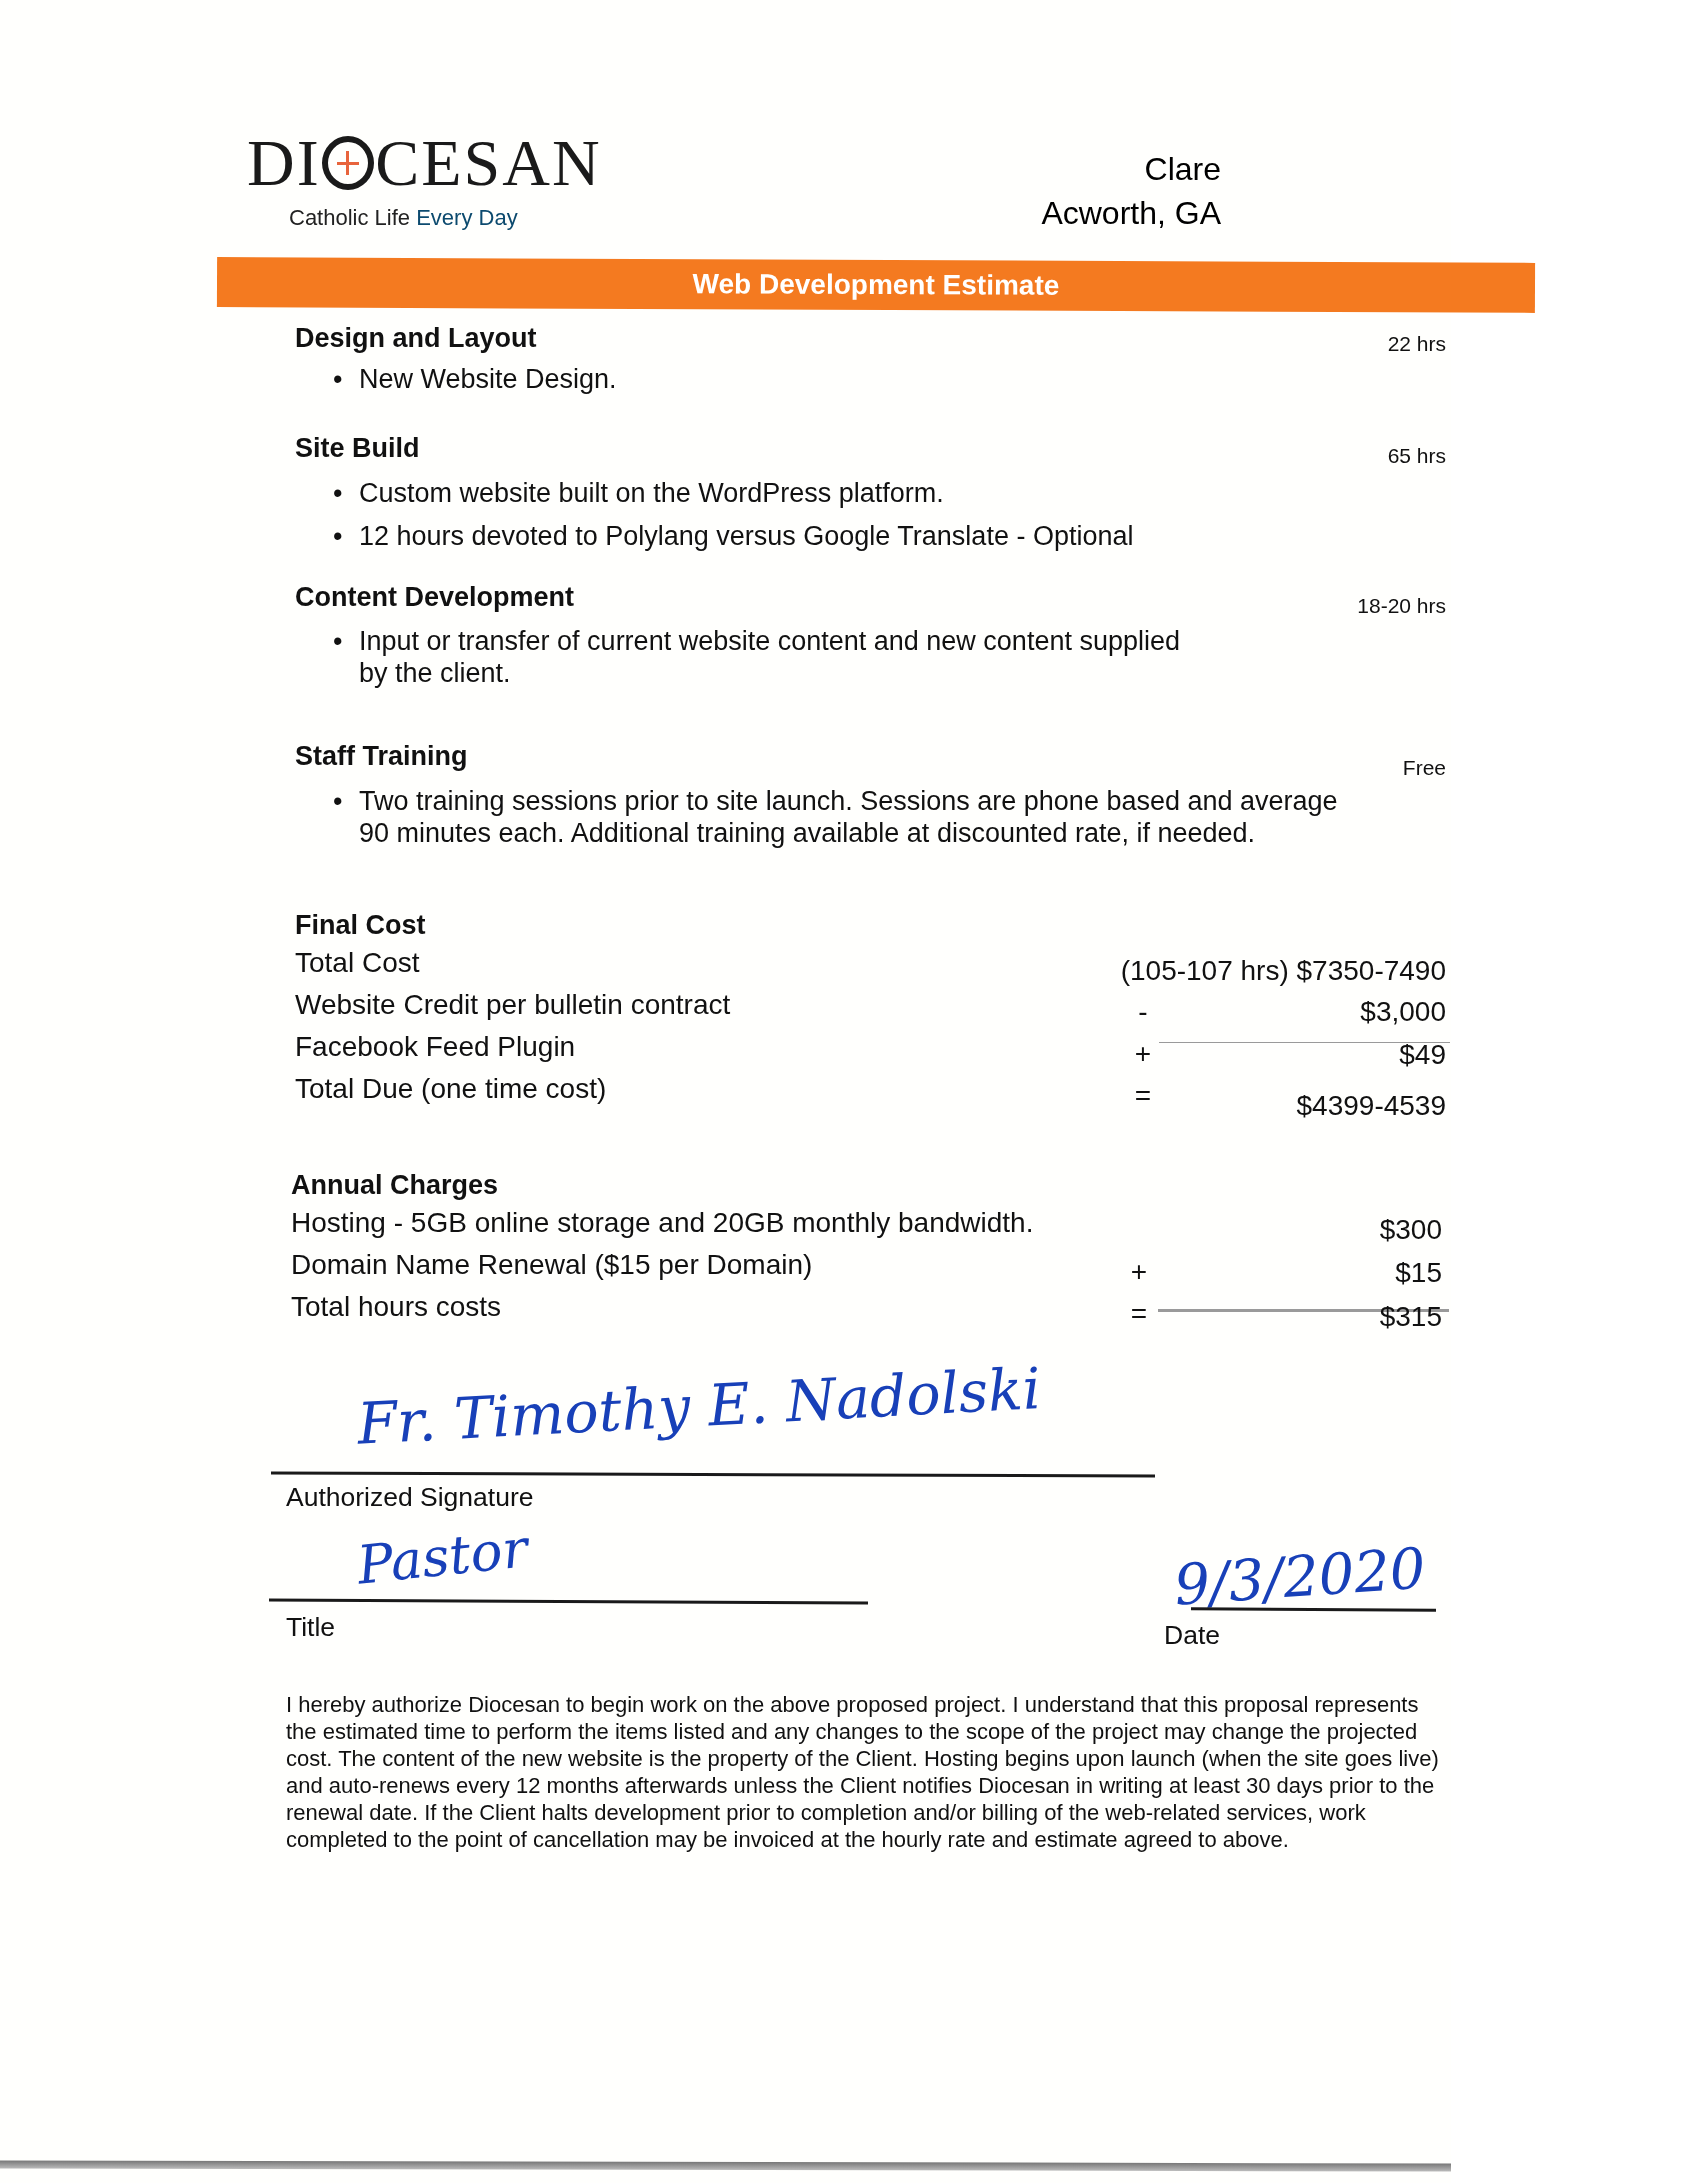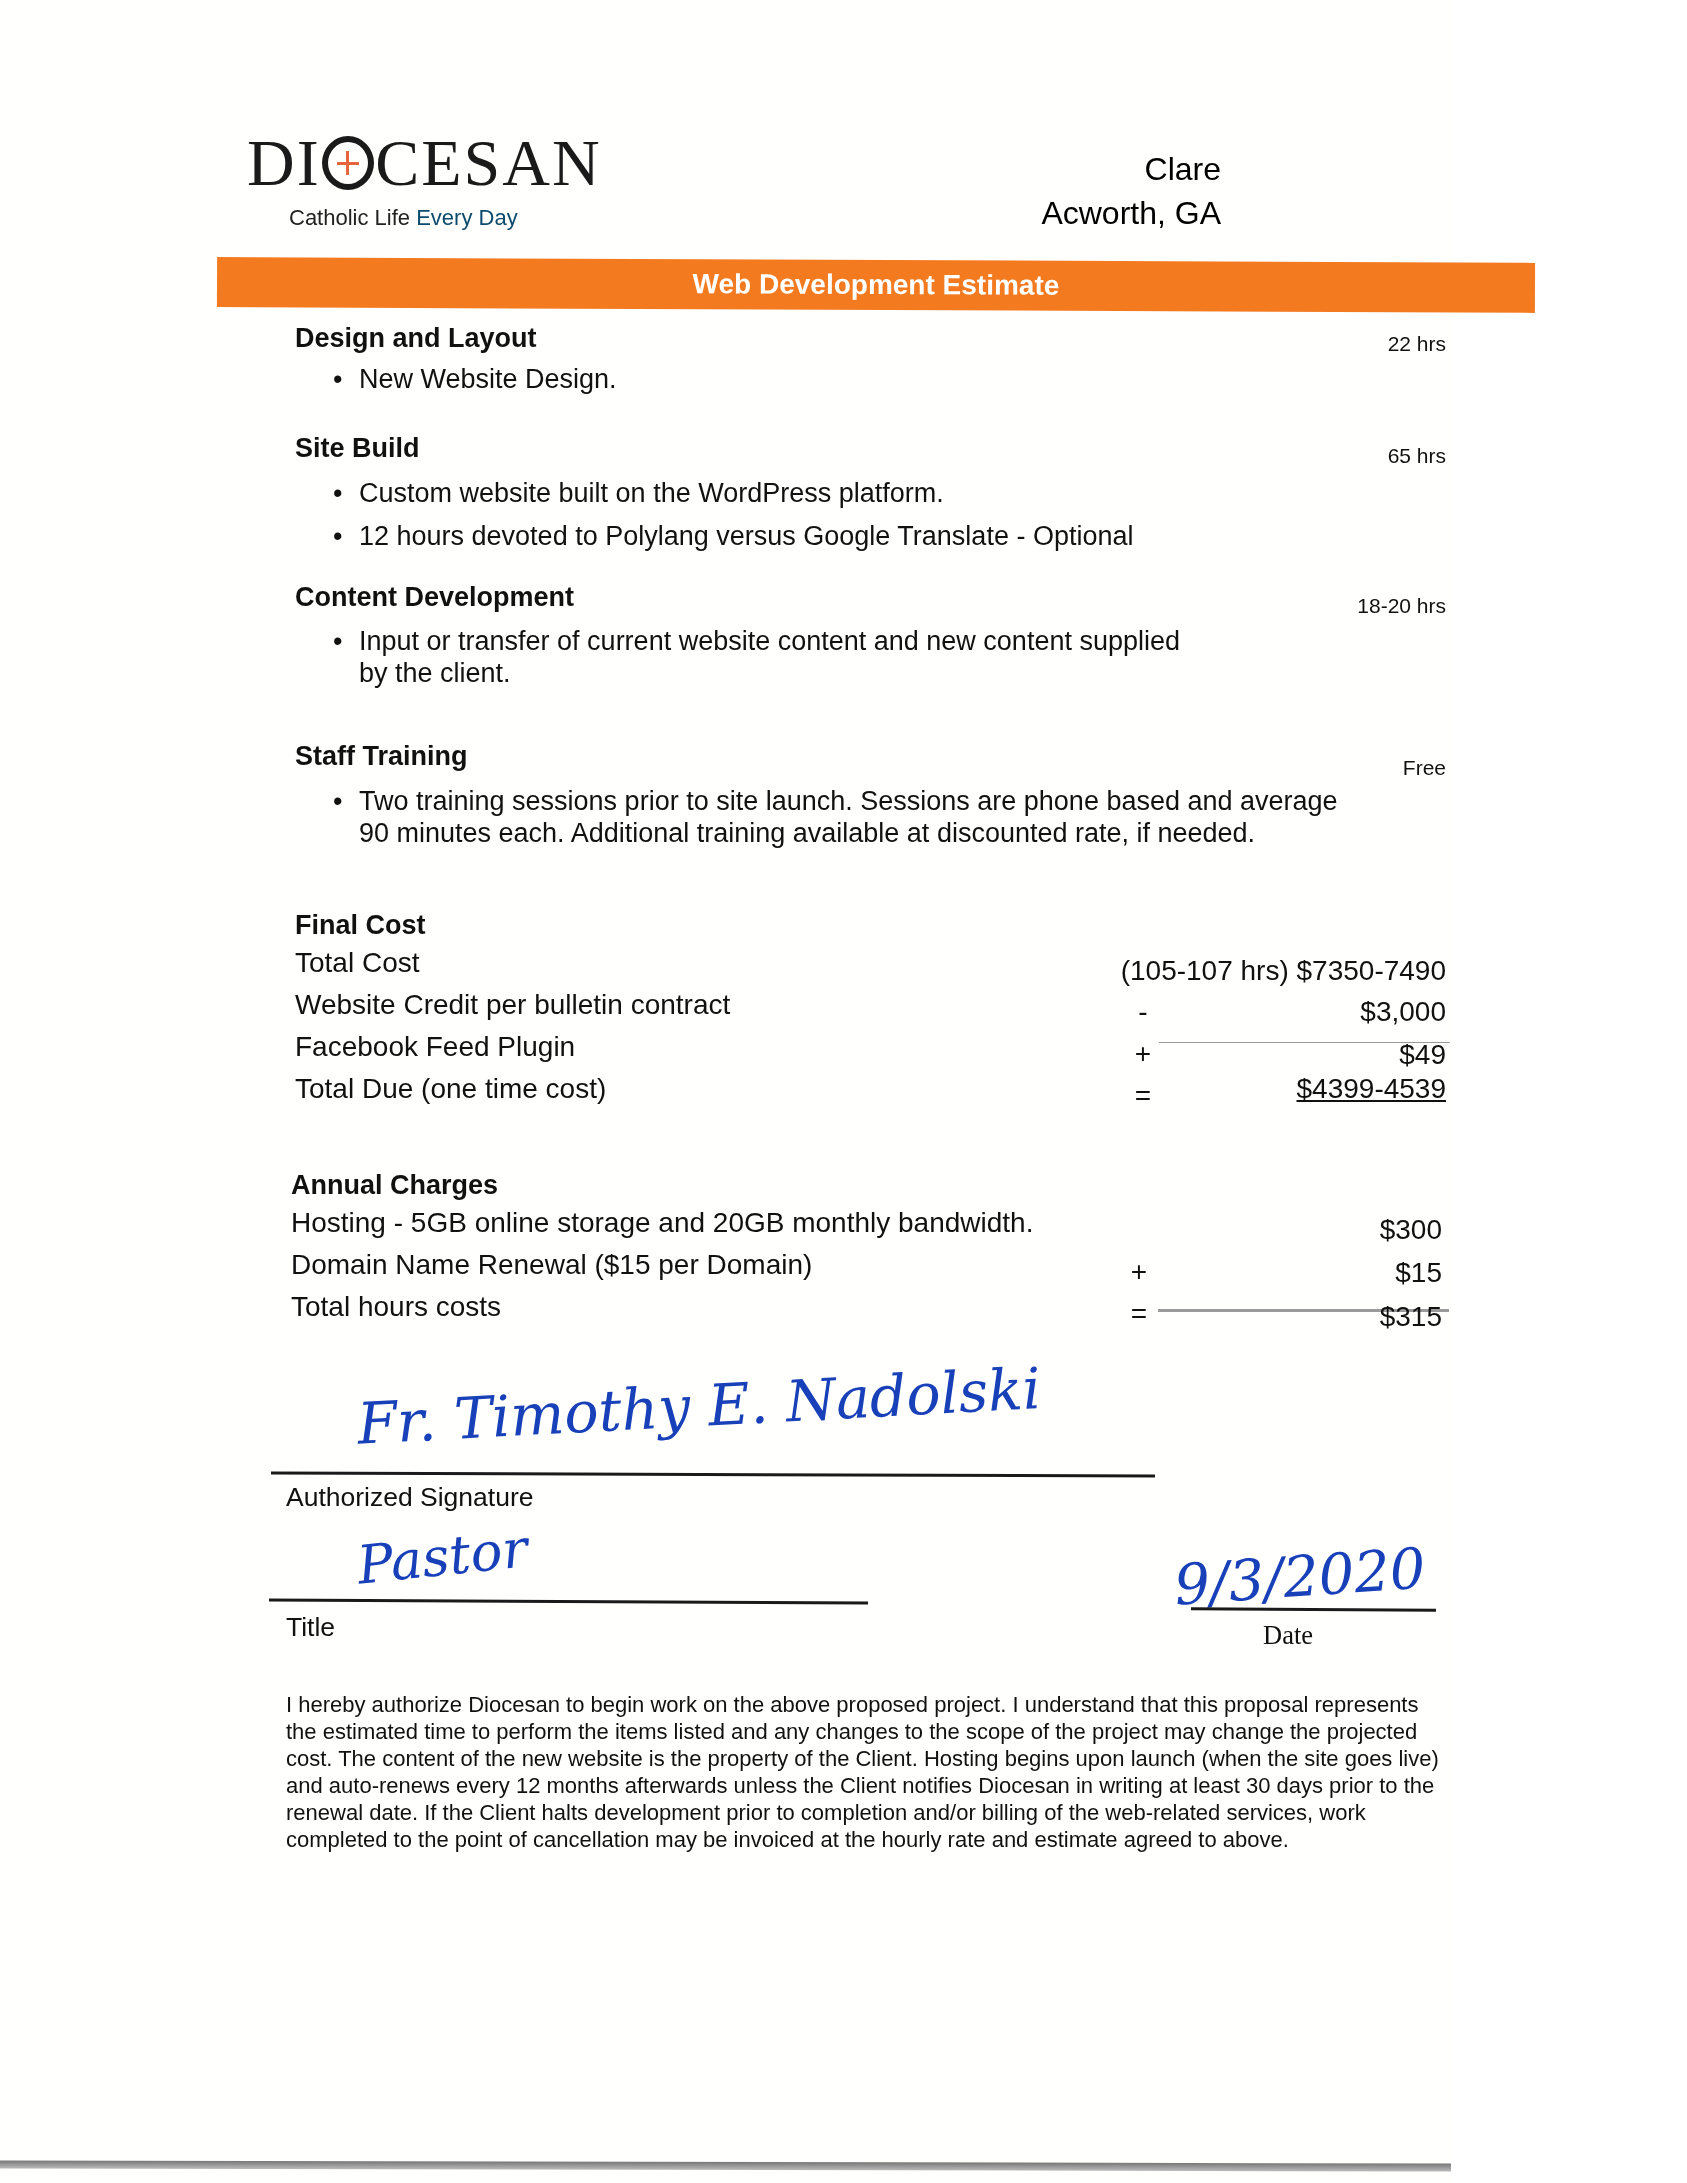"$4399-4539" span.cost-amt { text-decoration: underline -> none; top: 0 -> 17px }
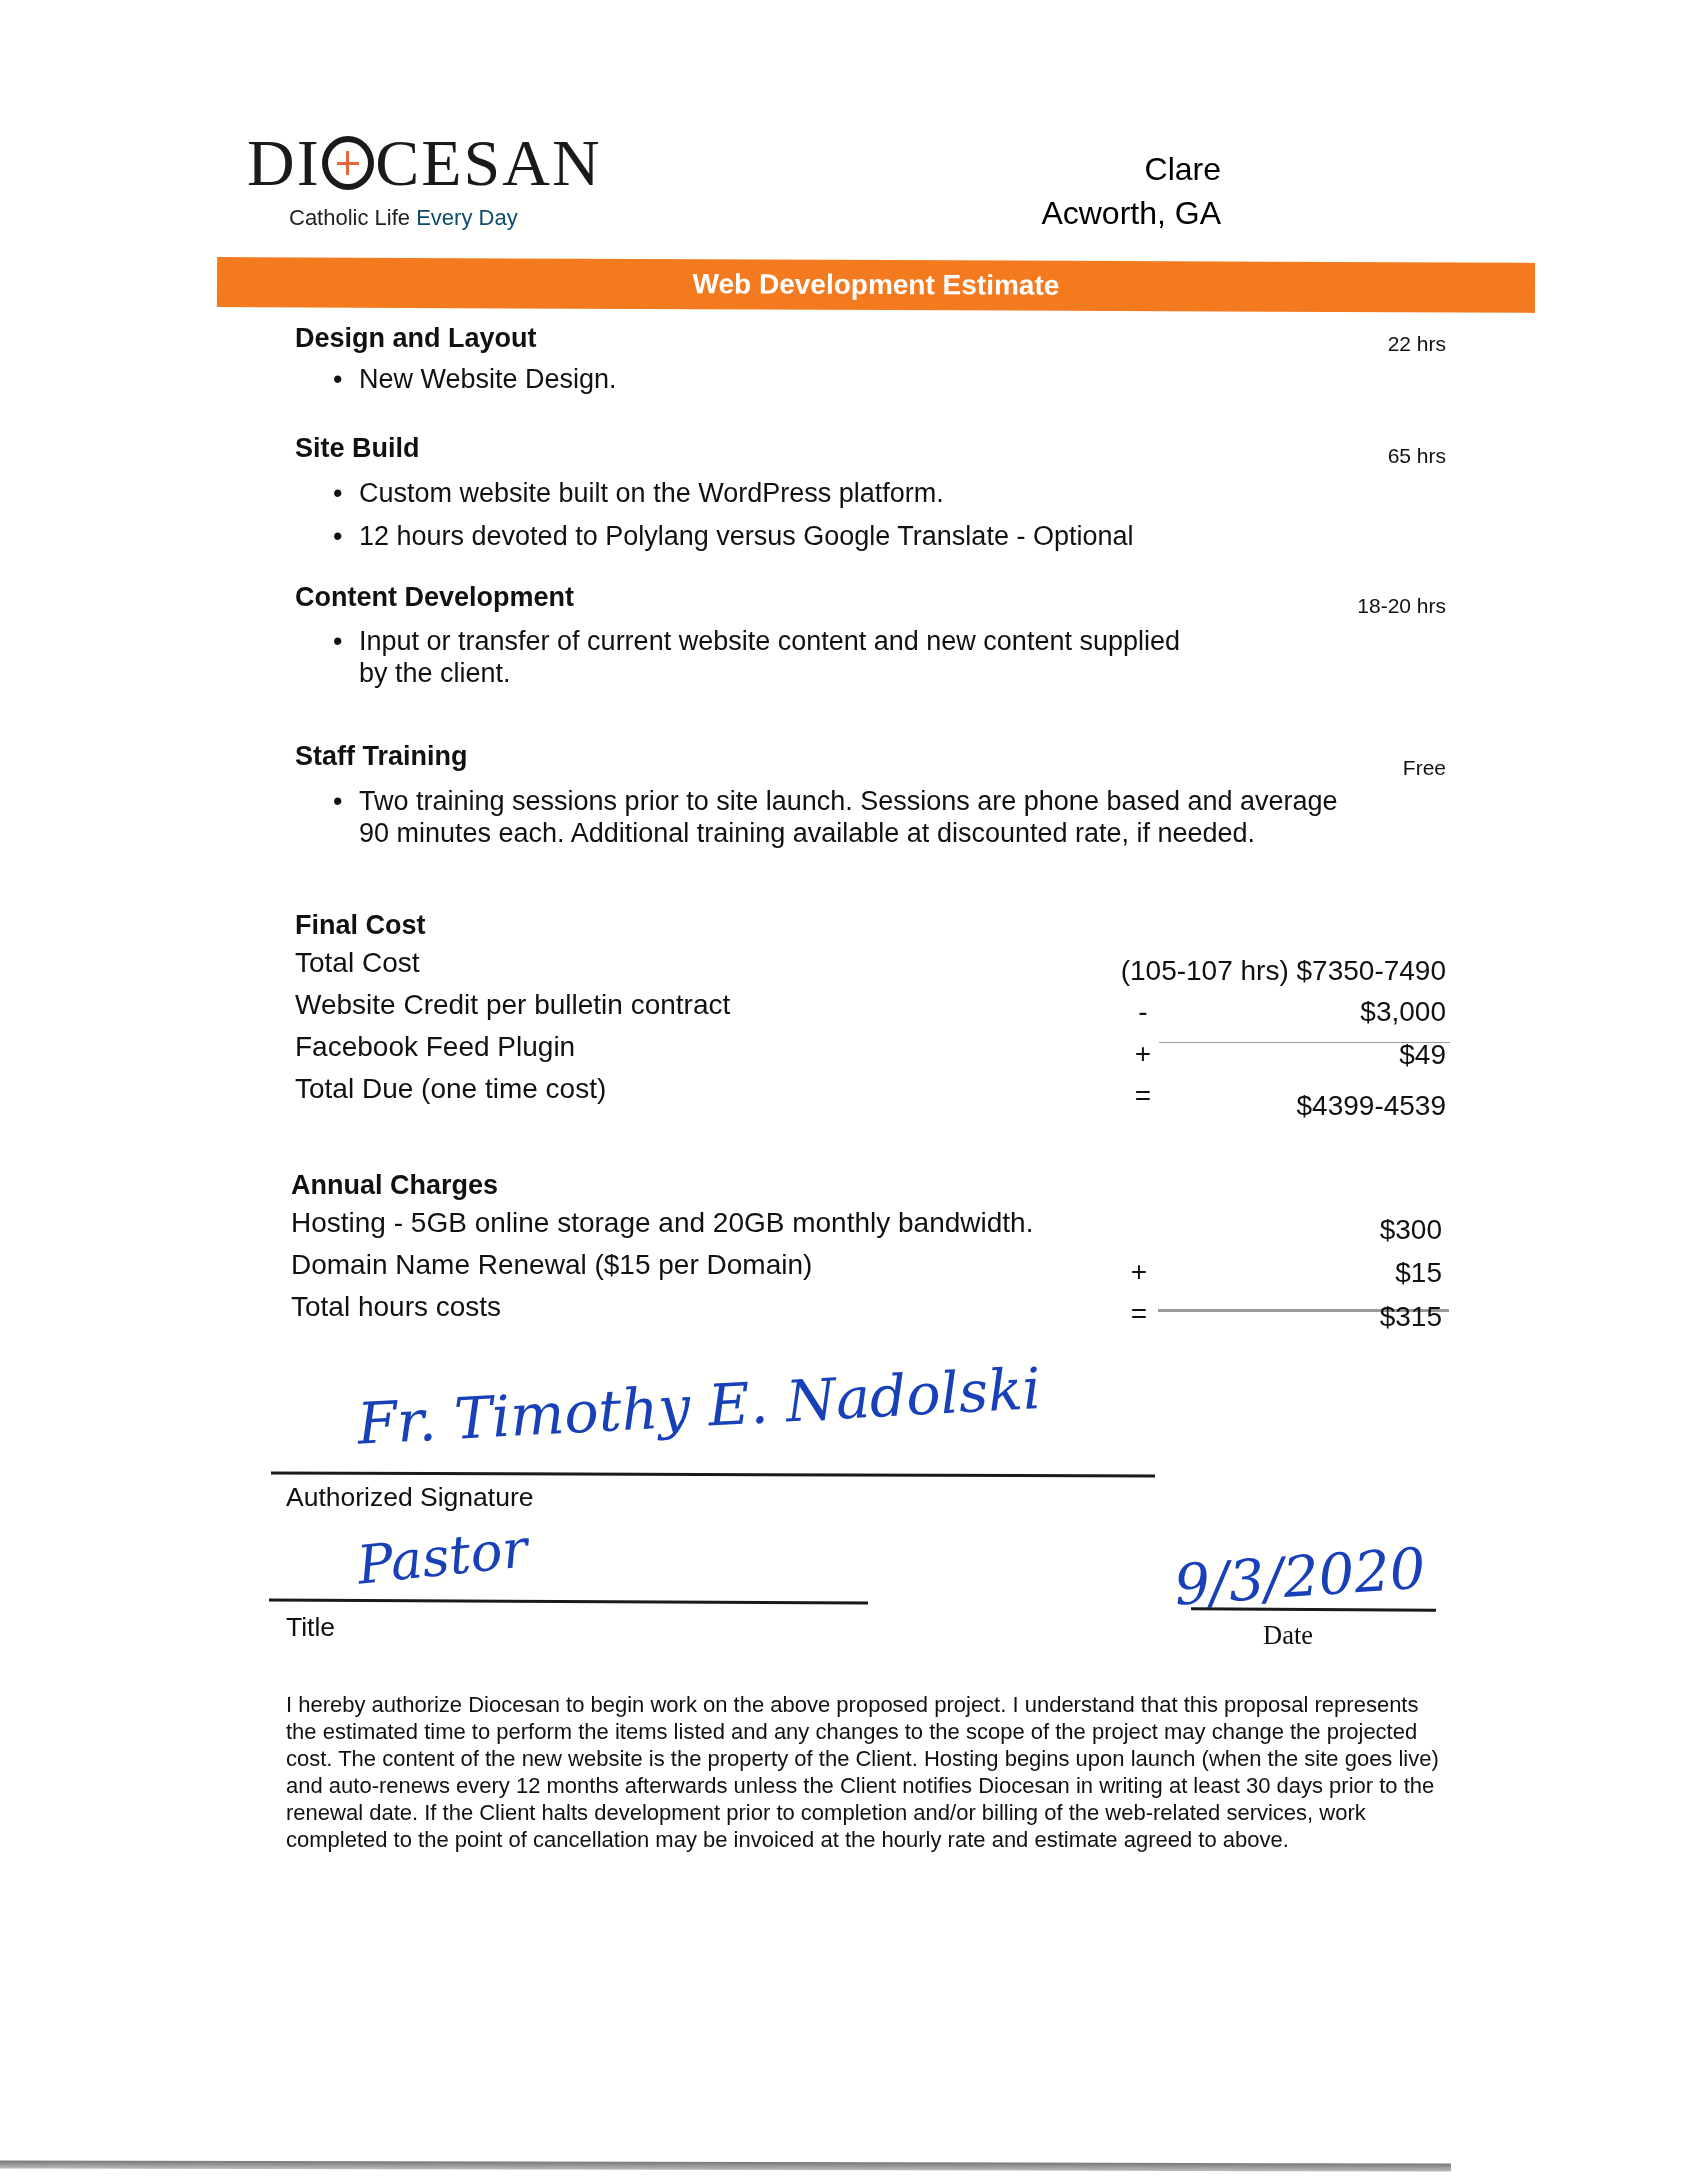"Date" div.sig-label { font-family: Liberation Serif, serif -> none; left: 1263px -> 1164px }
